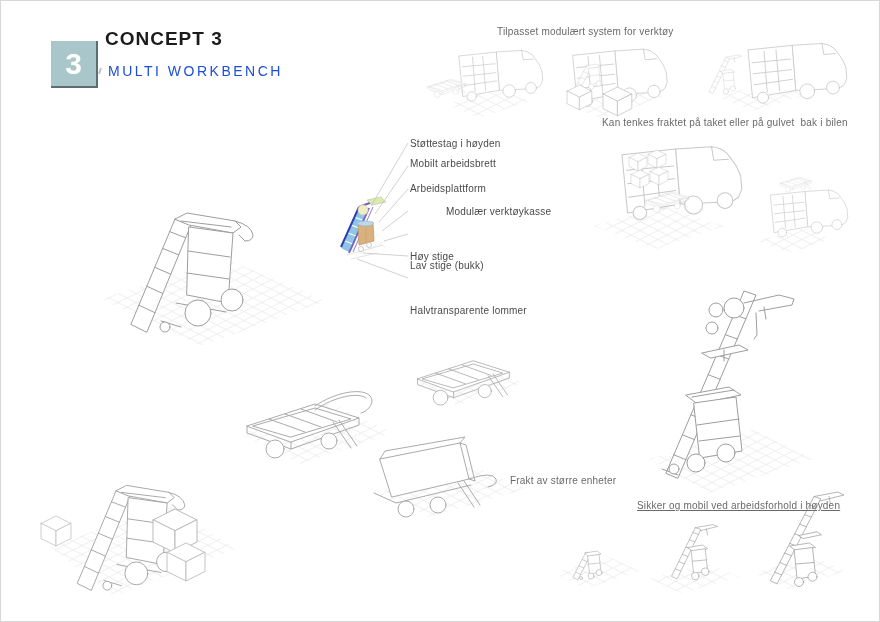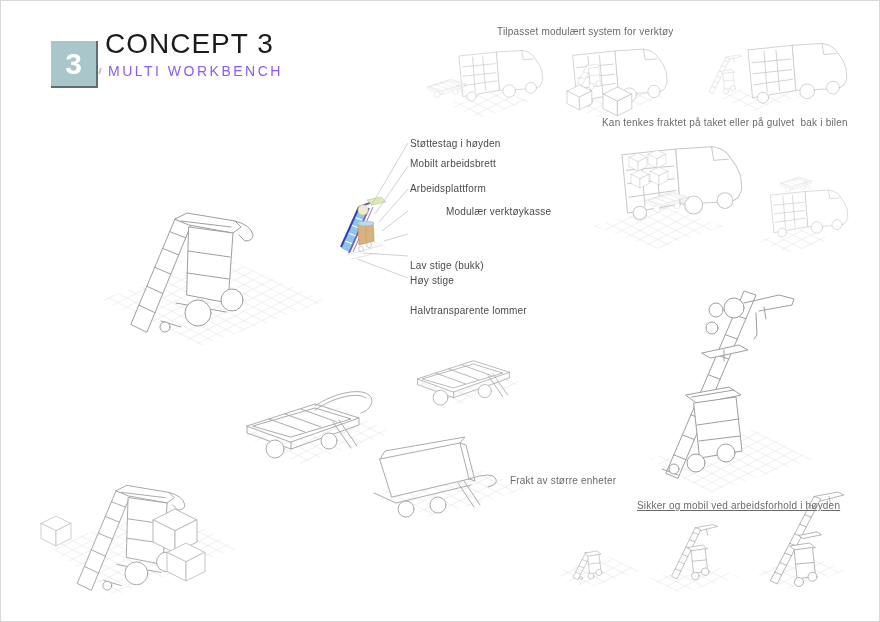"CONCEPT 3" .title { font-size: 28px -> 19px; font-weight: 400 -> 700 }
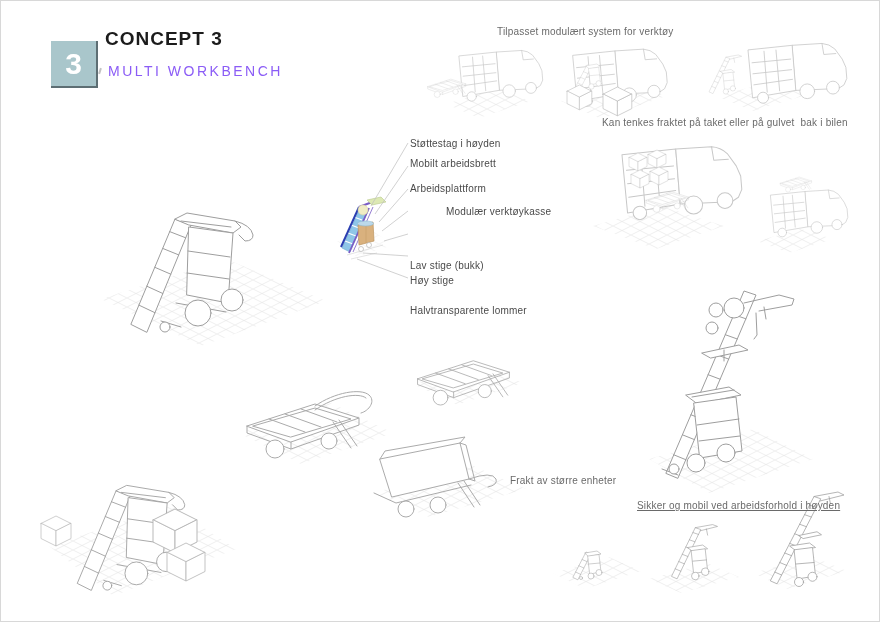"MULTI WORKBENCH" .subtitle { color: #8b5cf6 -> #1d4ed8 }
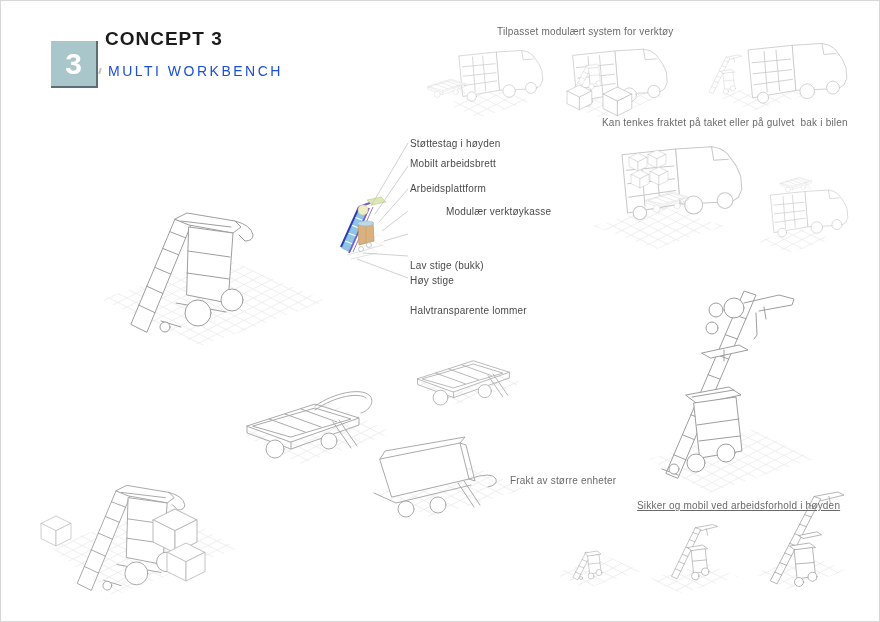"Høy stige" div.abs { margin-top: 24px -> none }
